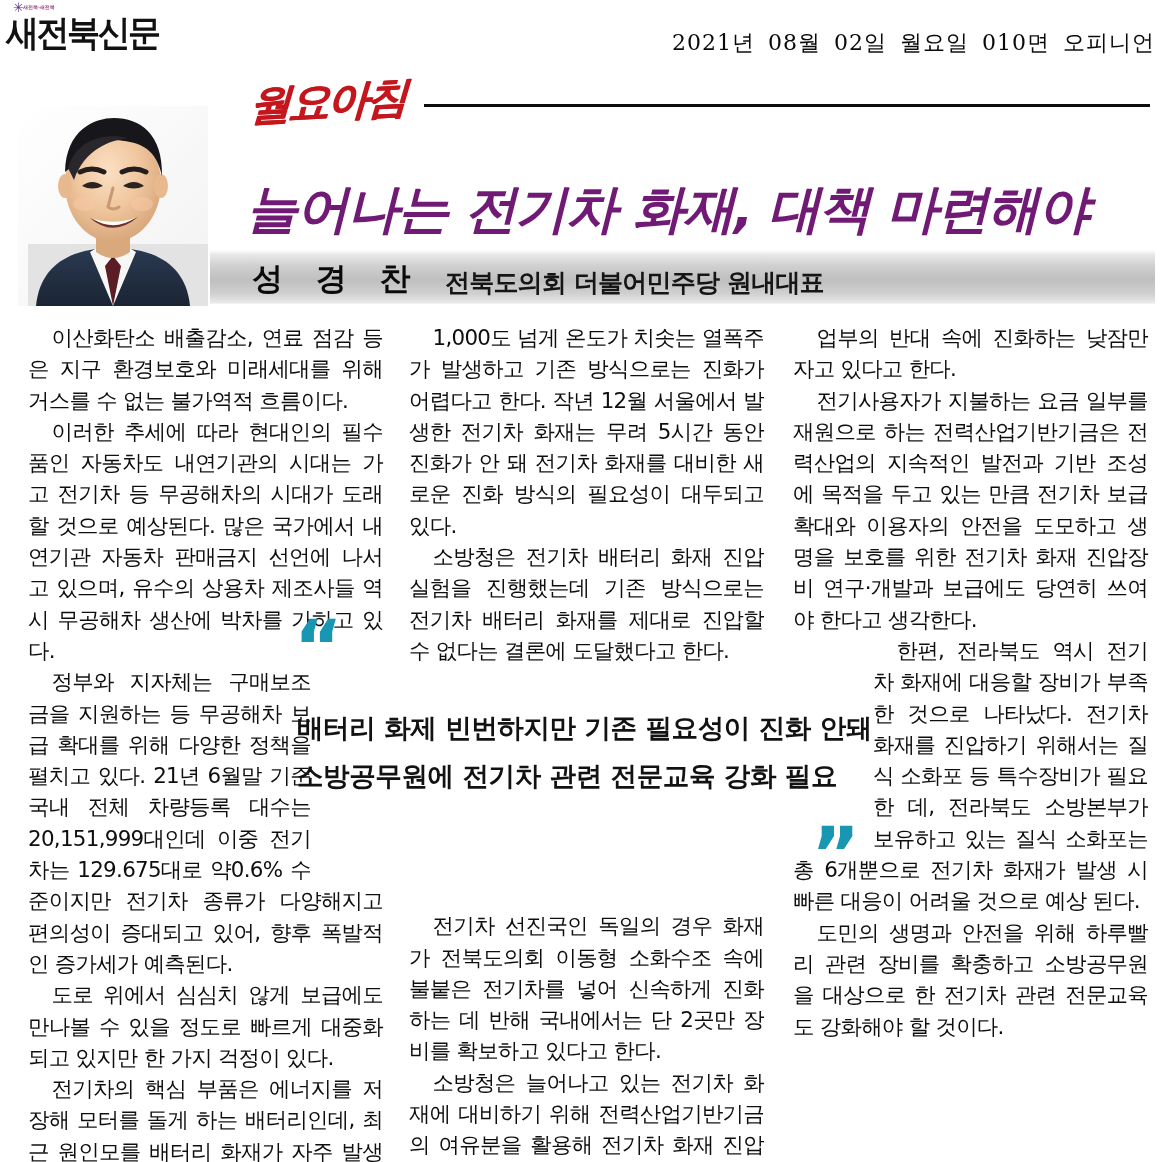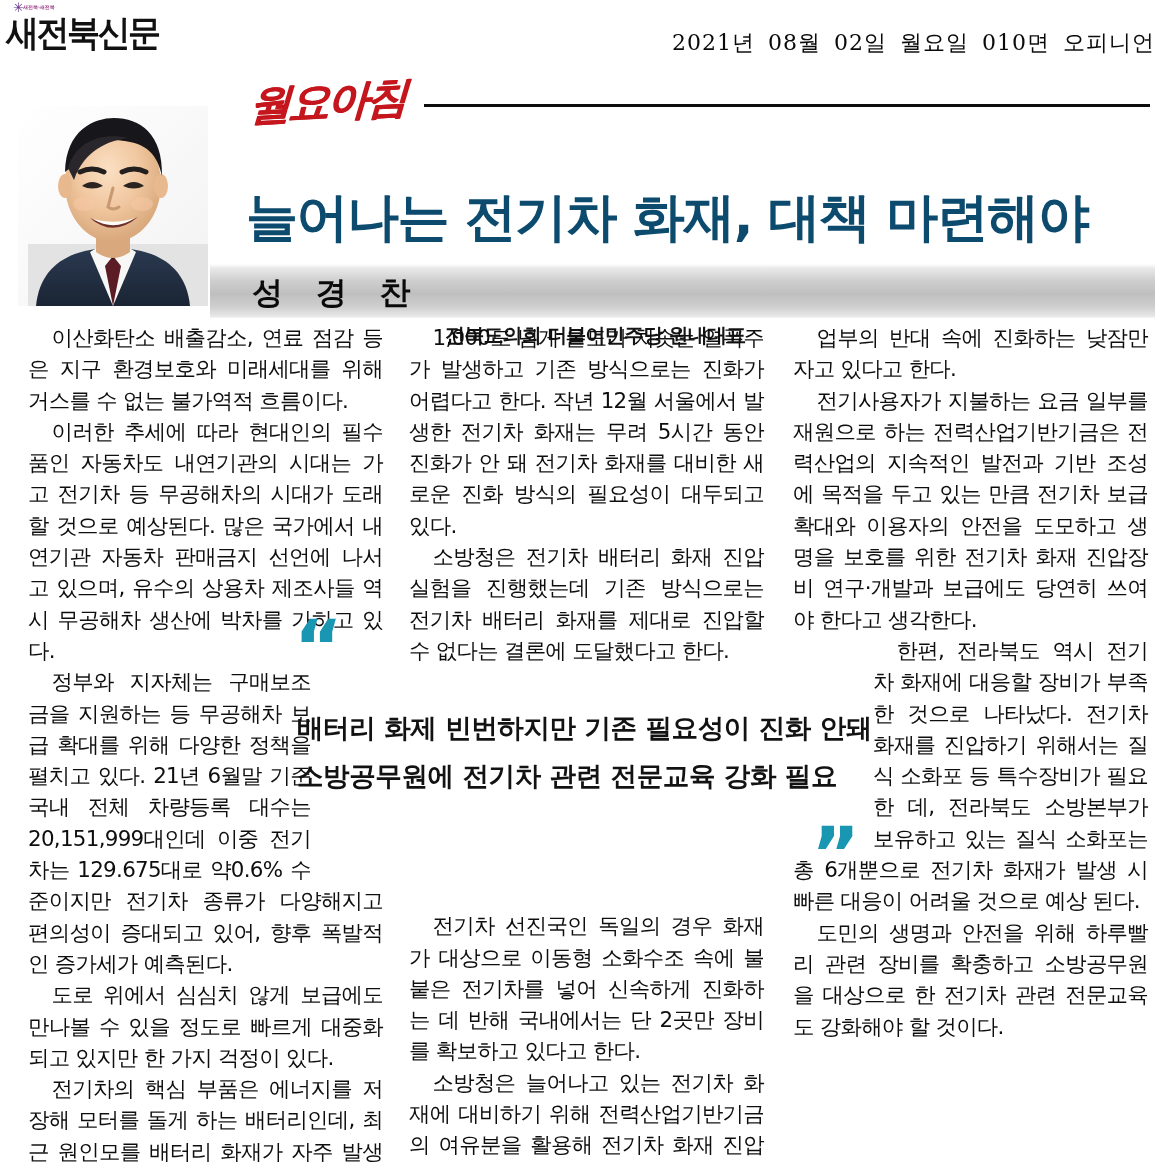"늘어나는 전기차 화재, 대책 마련해야" .headline { color: #0c4a6e -> #701a75; font-style: none -> italic; top: 84px -> 76px }
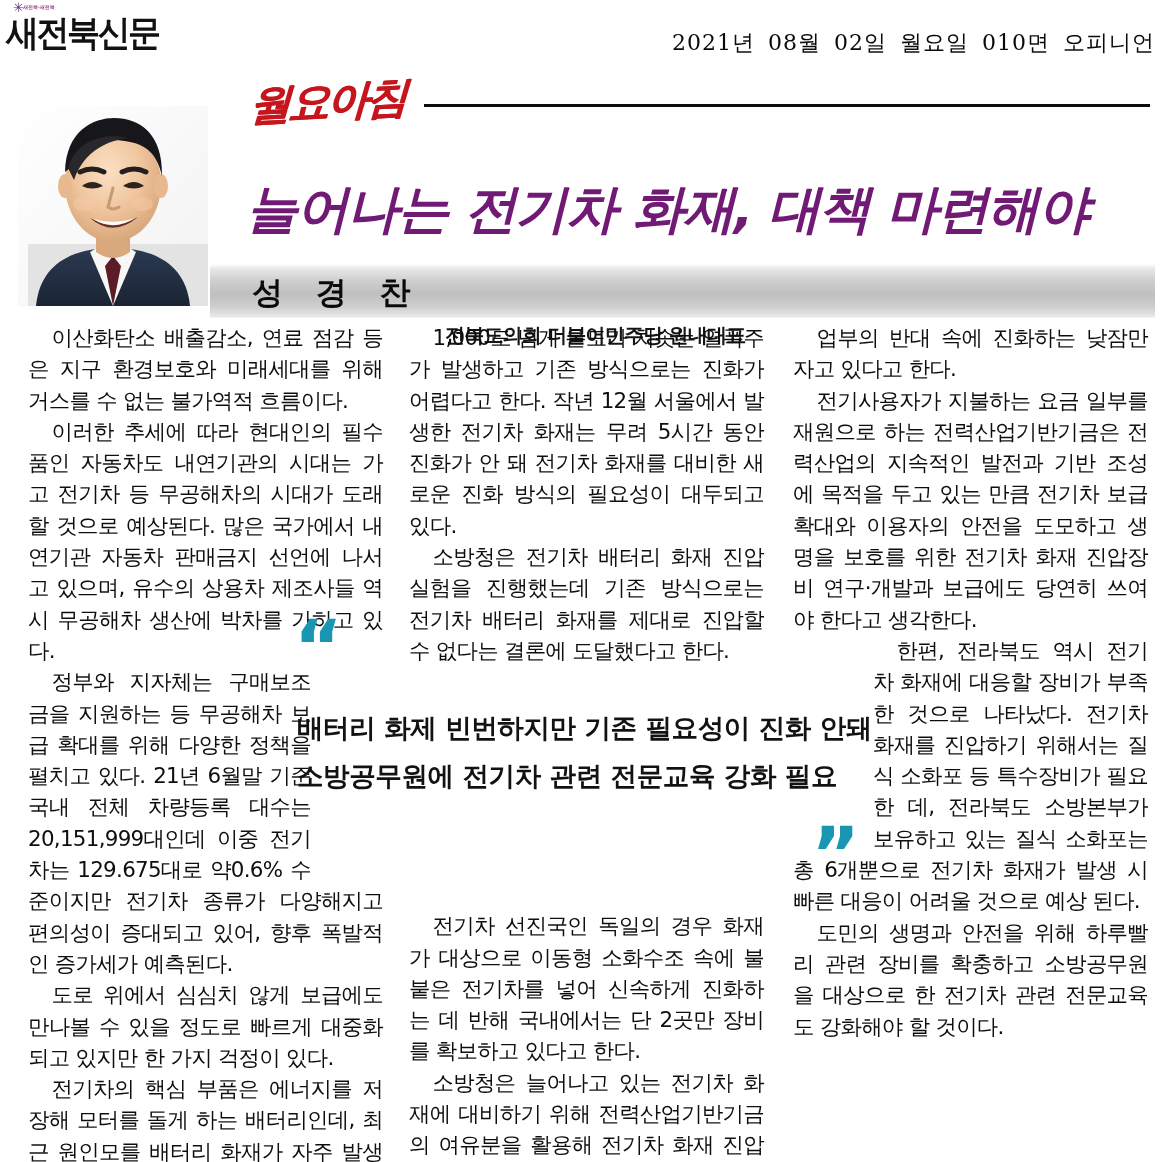"성 경 찬" .byline-band { top: 200px -> 186px }
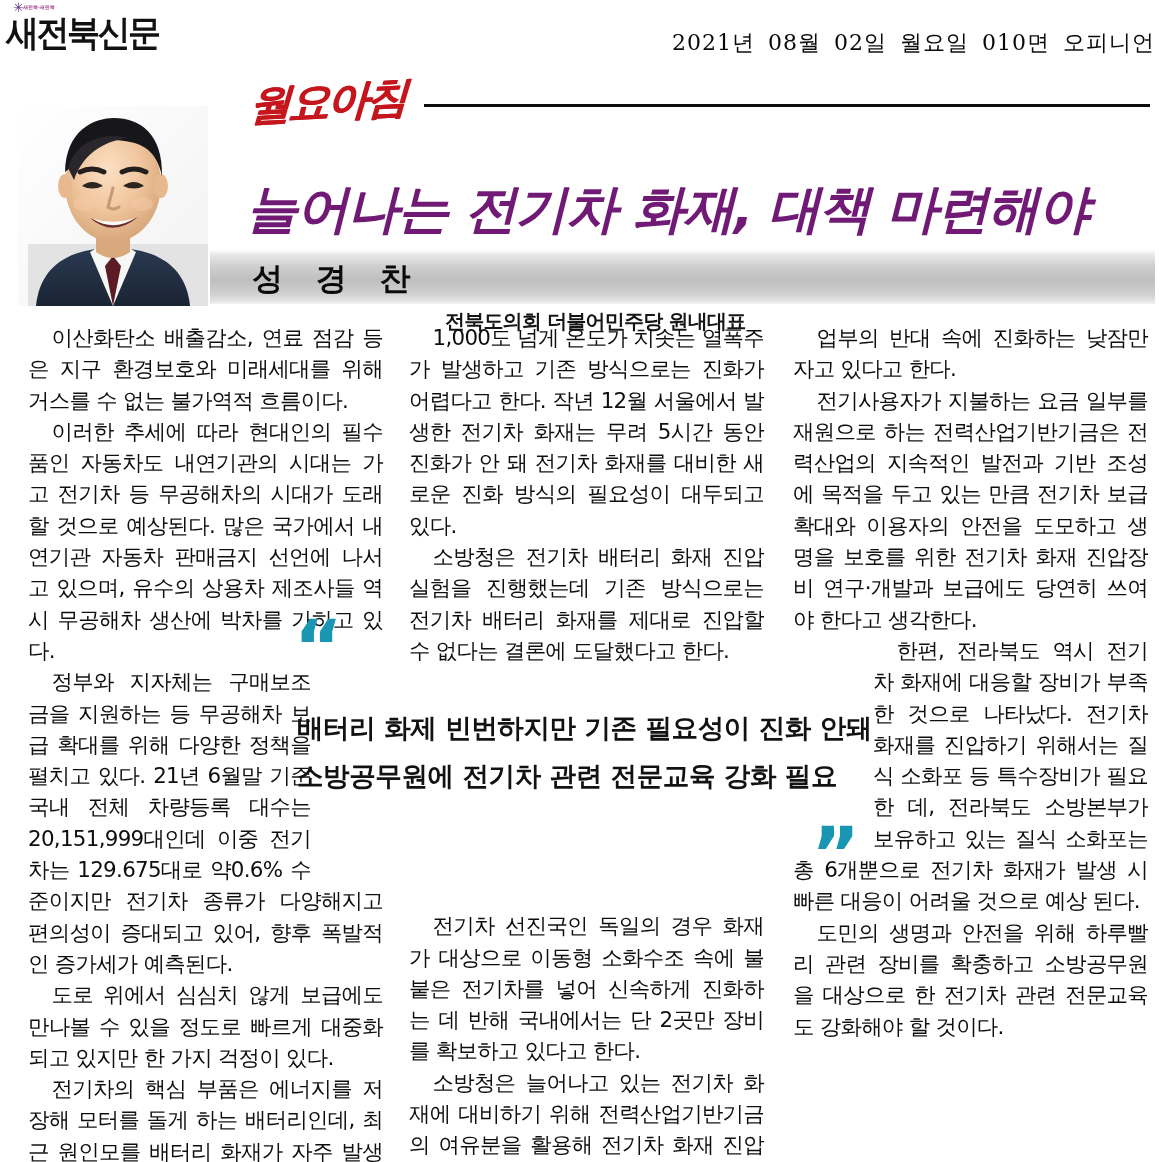"전북도의회 더불어민주당 원내대표" .byline-affil { font-size: 20px -> 25px; margin-top: 42px -> none }
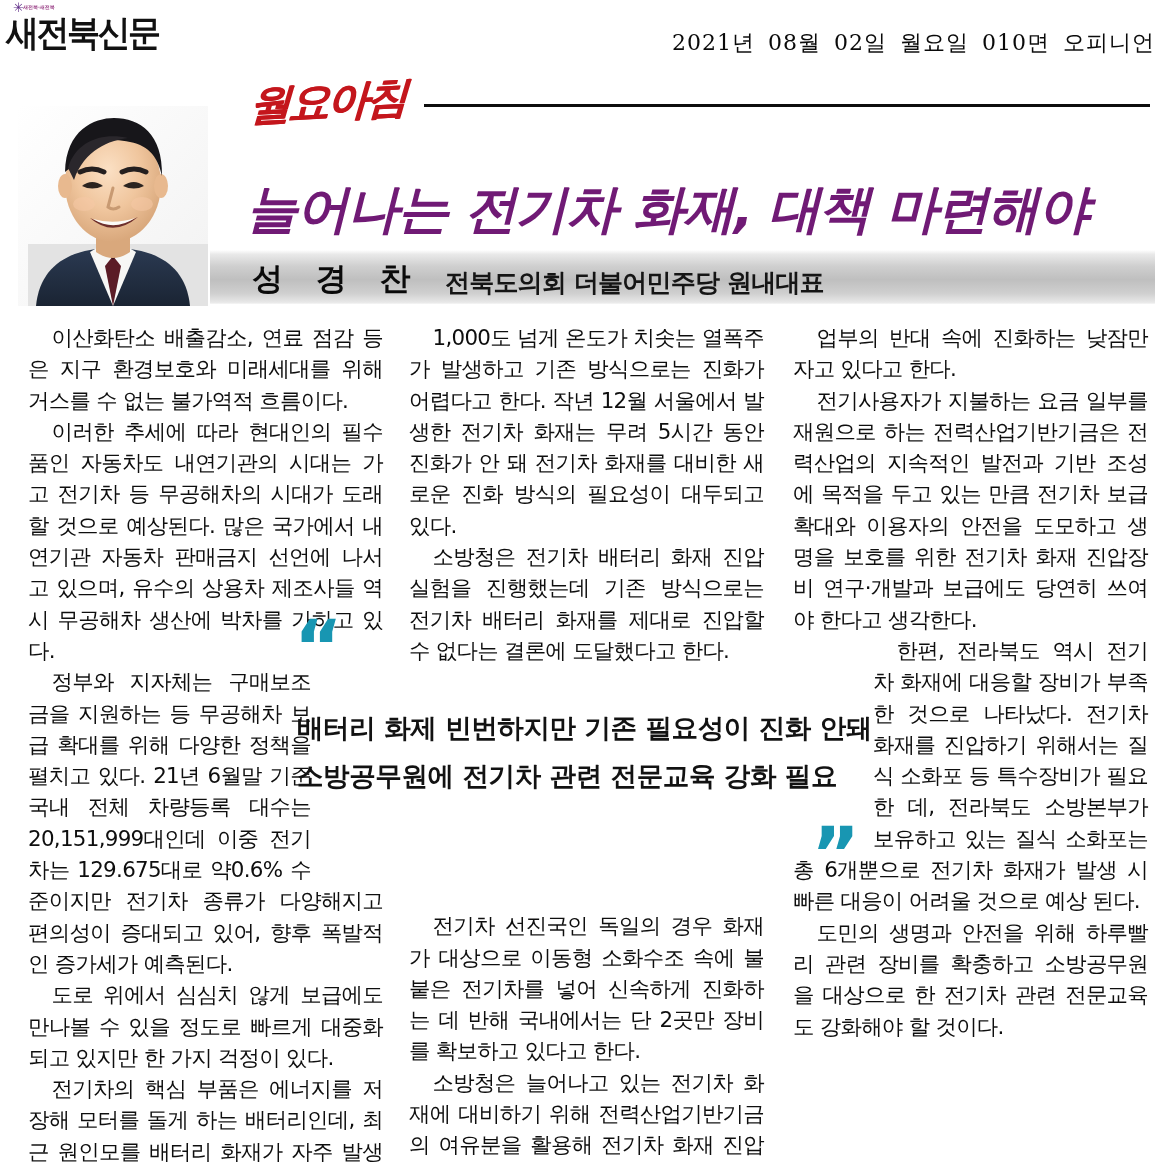"전기차 선진국인 독일의 경우 화재가" p { text: 대상으로 -> 전북도의회 }
